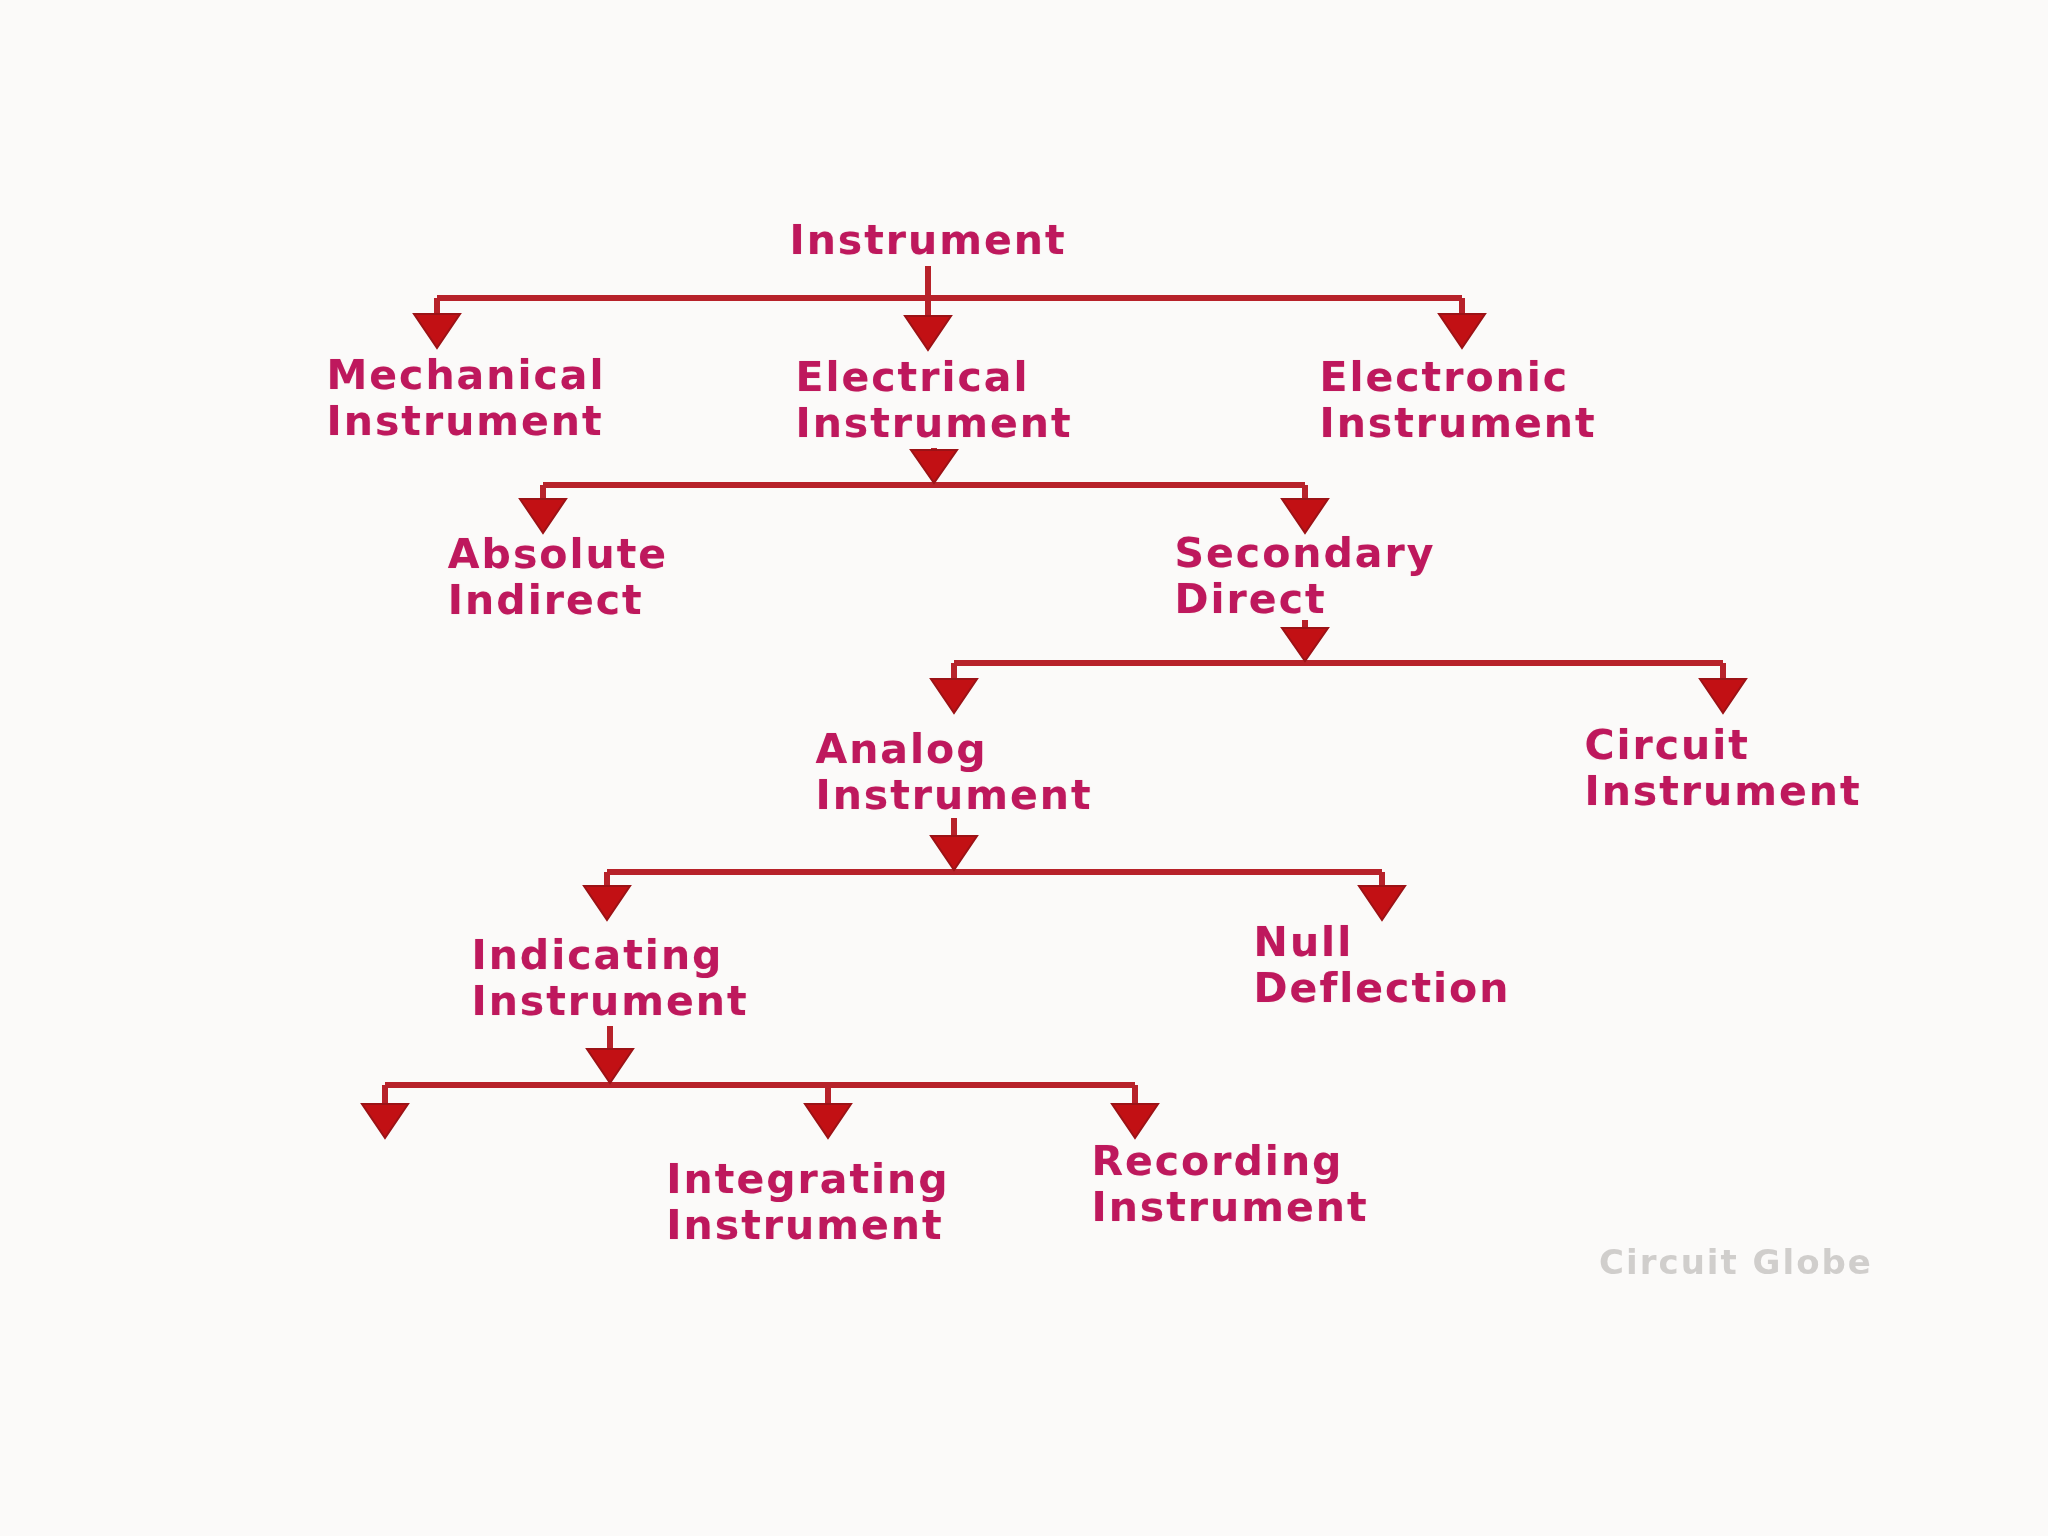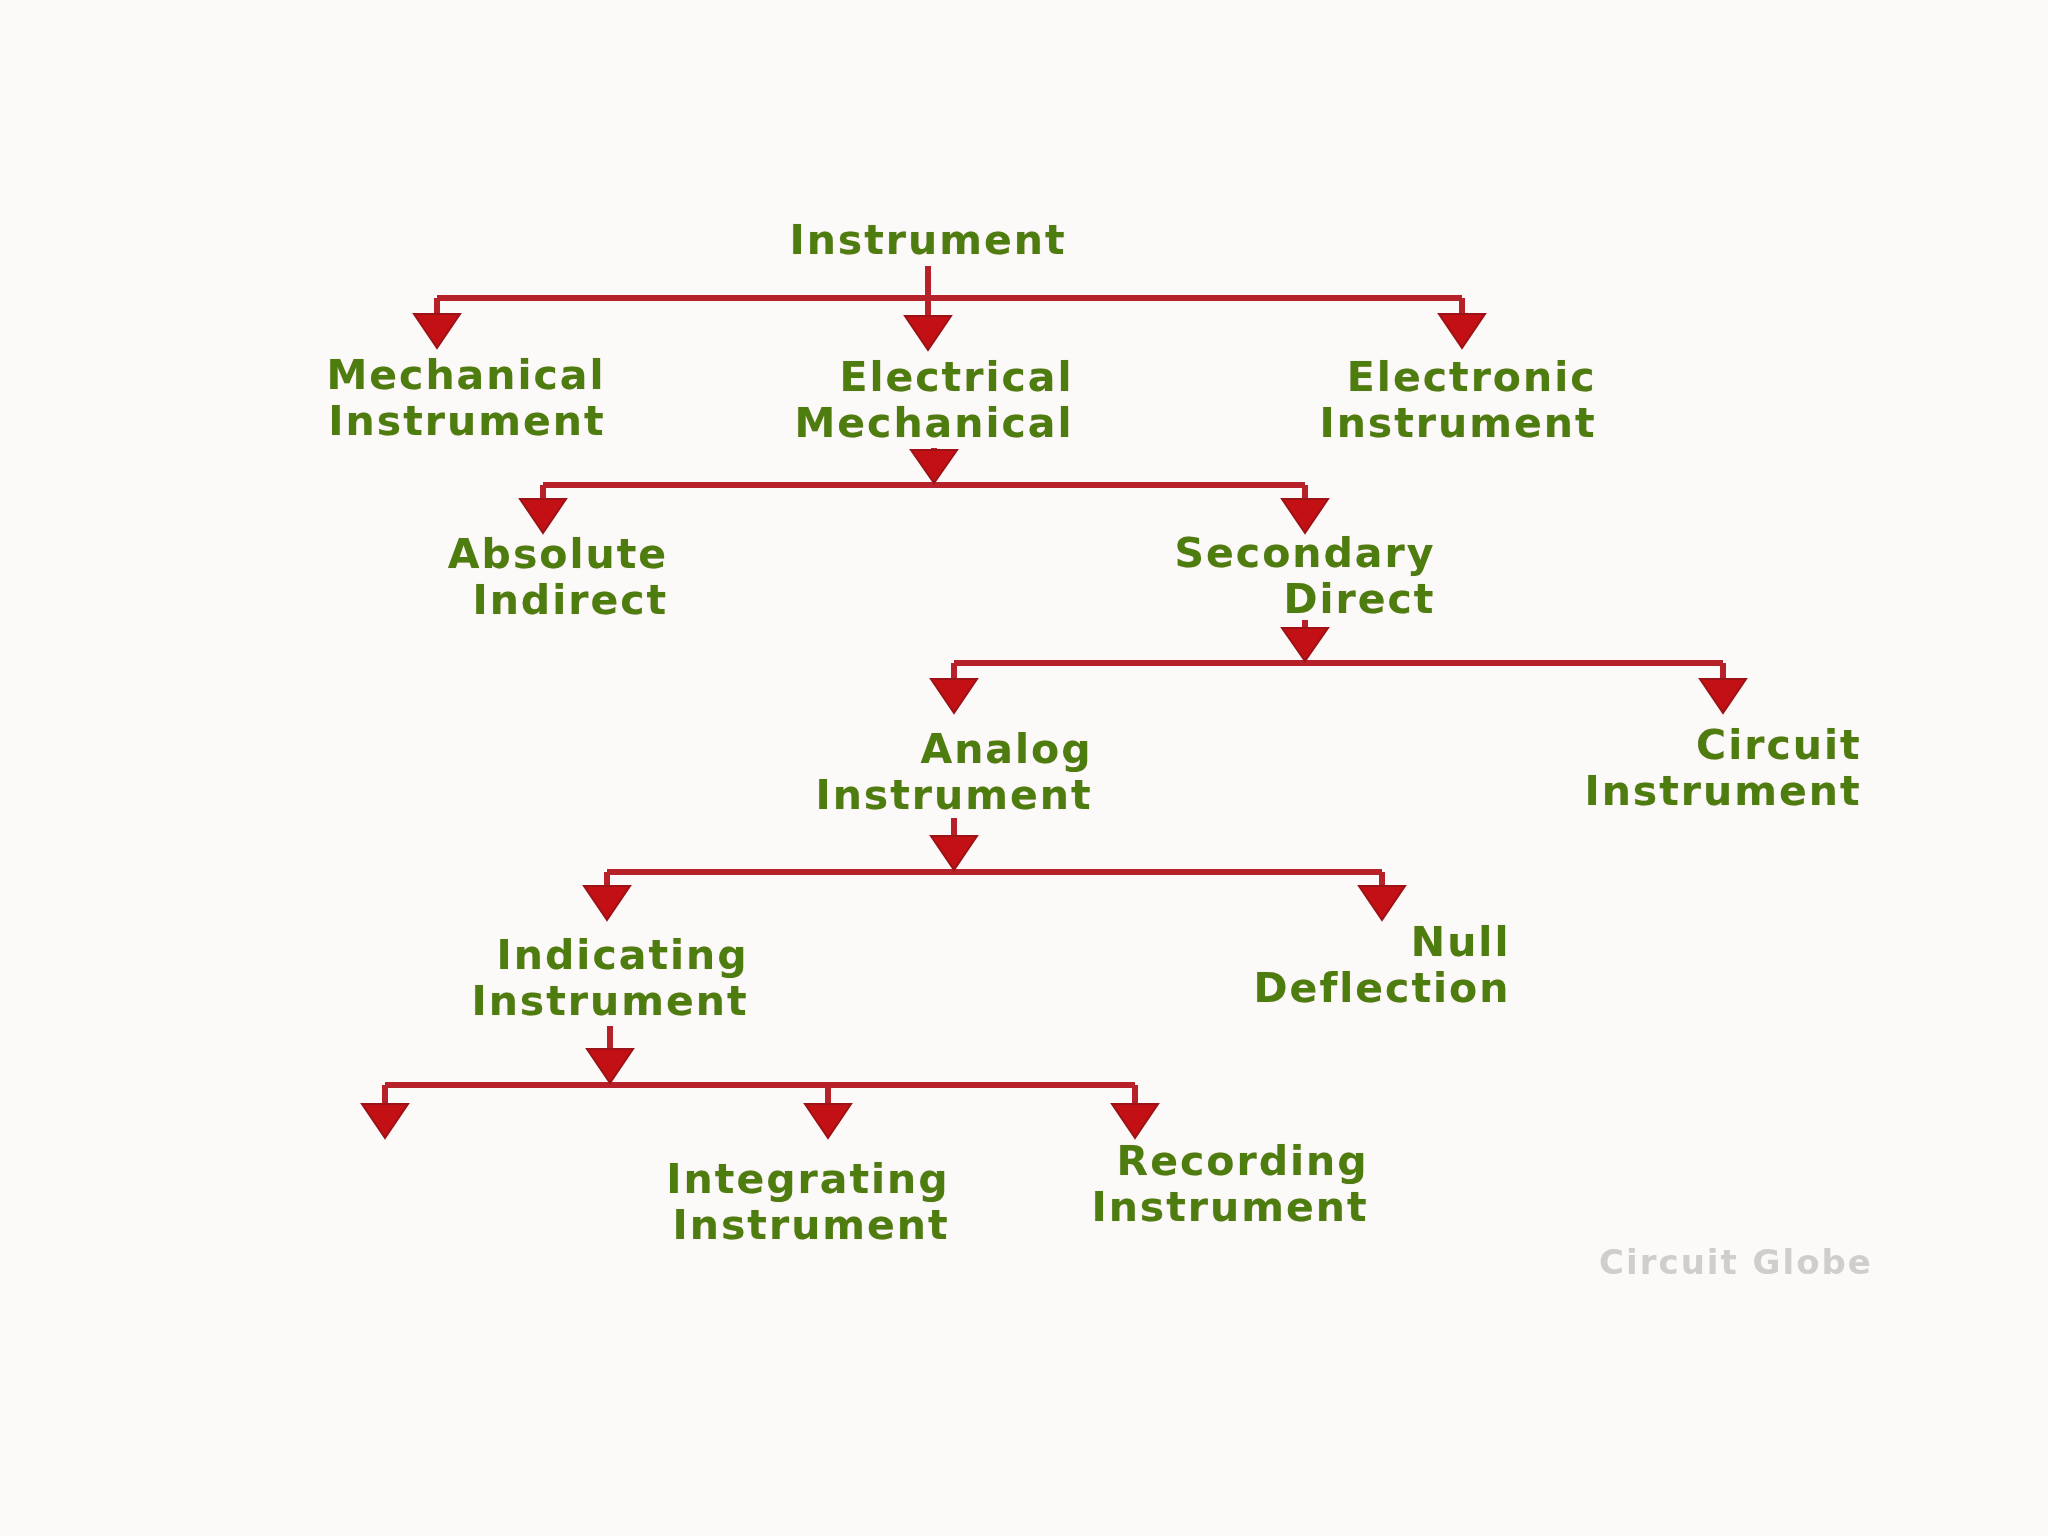"Instrument" .node { color: #4d7c0f -> #be185d; text-align: right -> left }
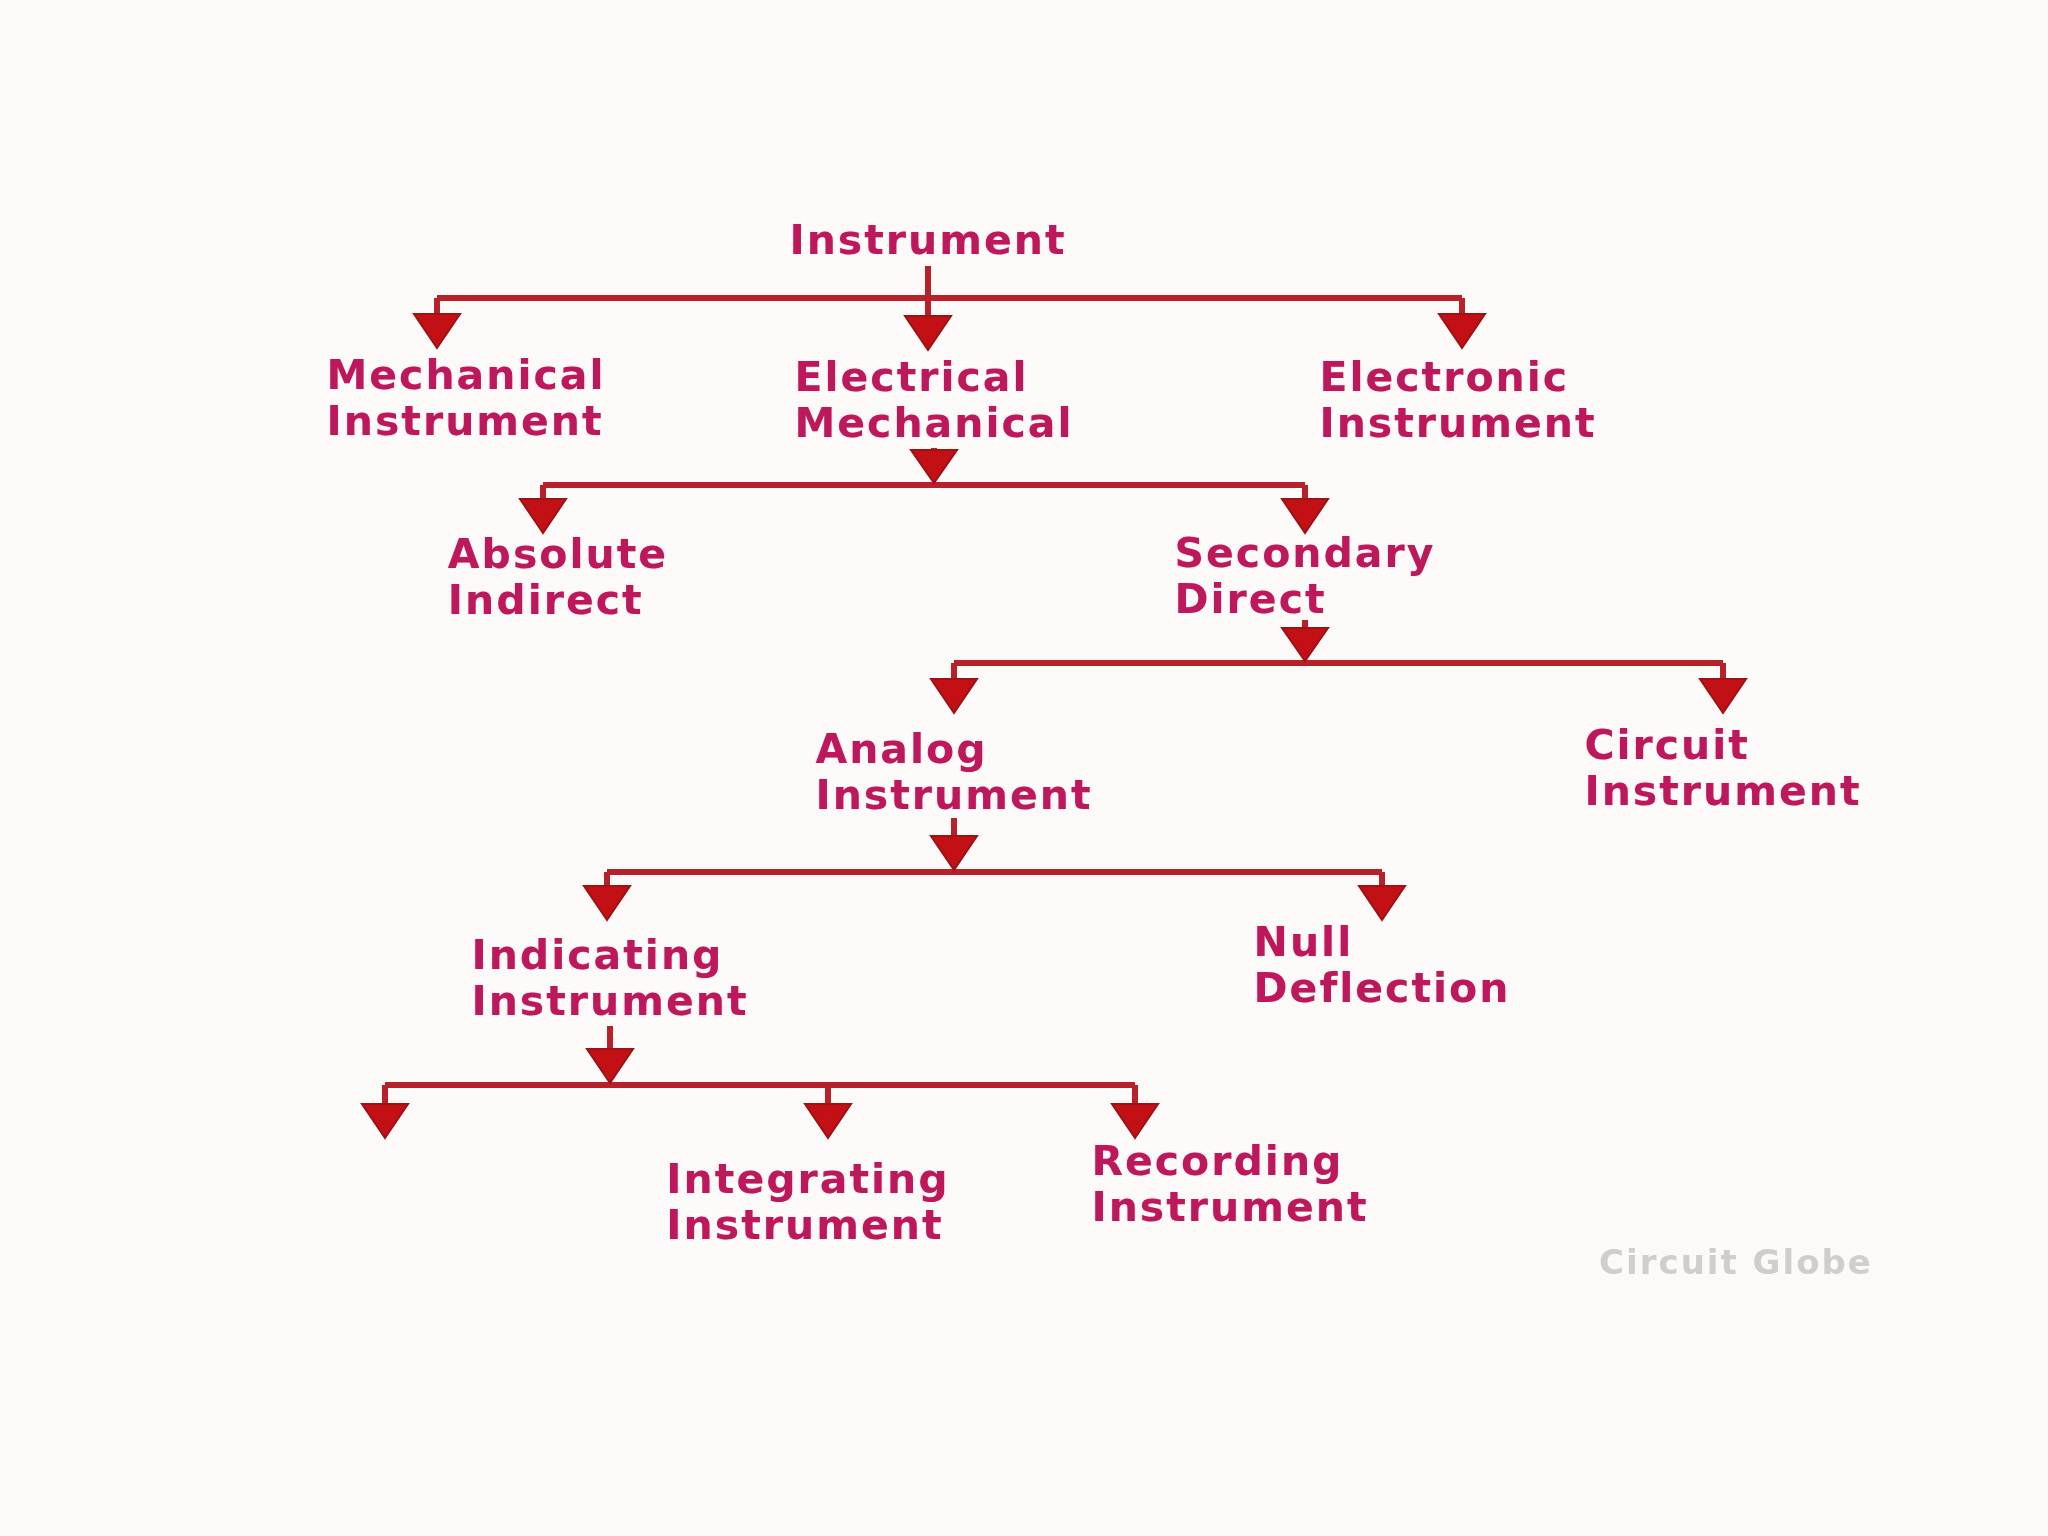"Electrical" div.node { text: Mechanical -> Instrument }
